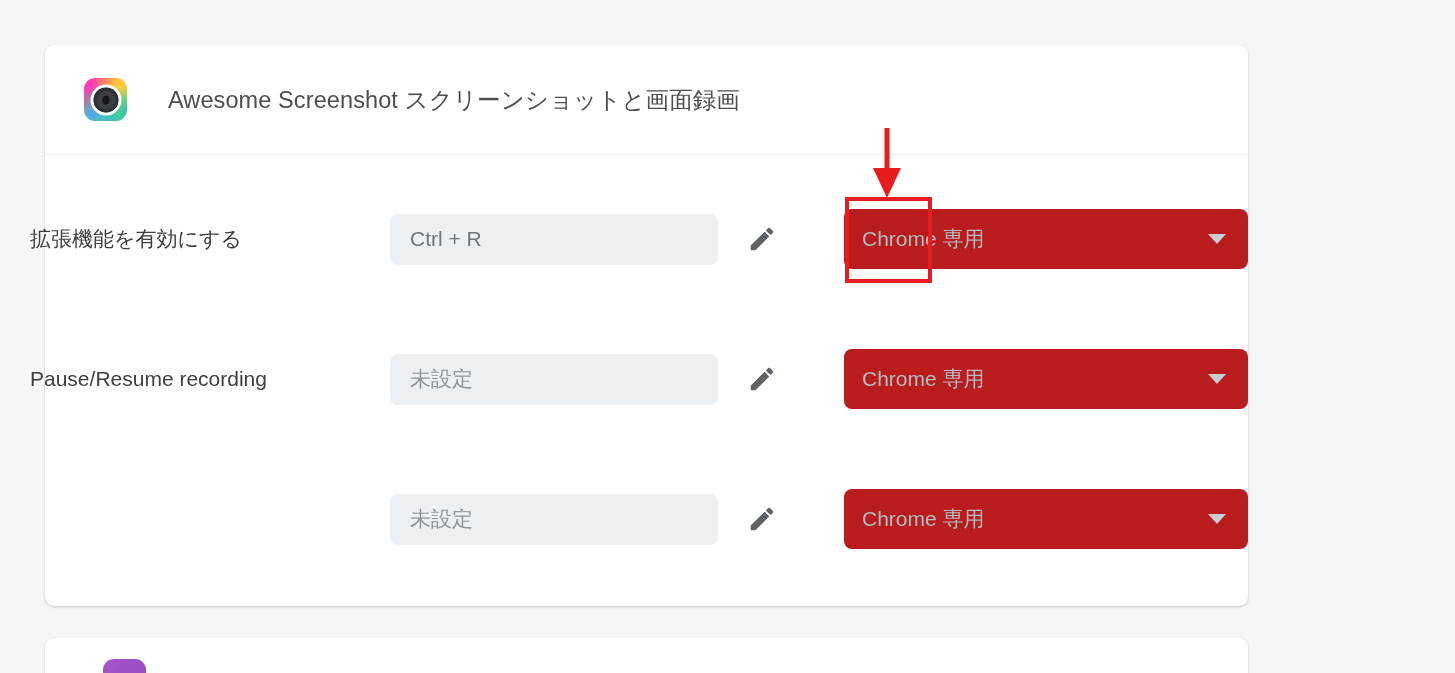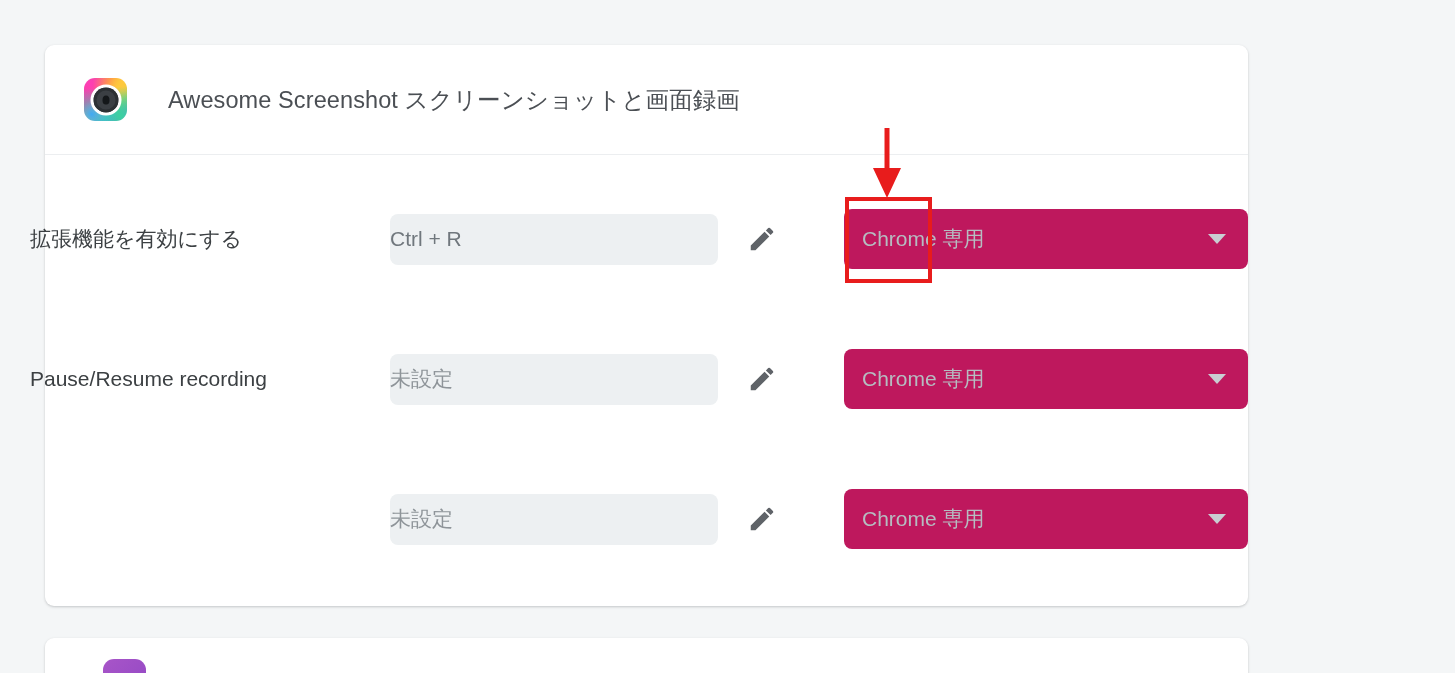"Ctrl + R" .shortcut-field .value { margin-left: none -> 20px }
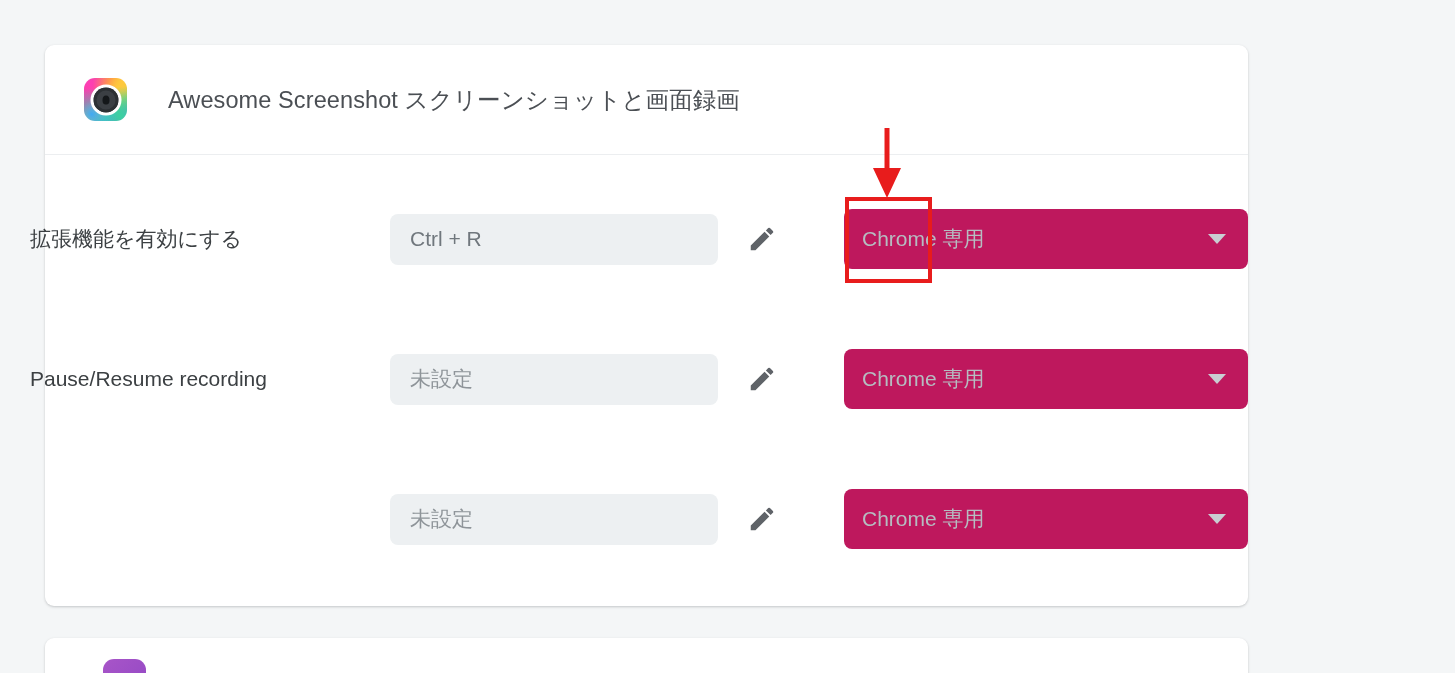"Chrome 専用" .scope-select { background: #be185d -> #b91c1c }
